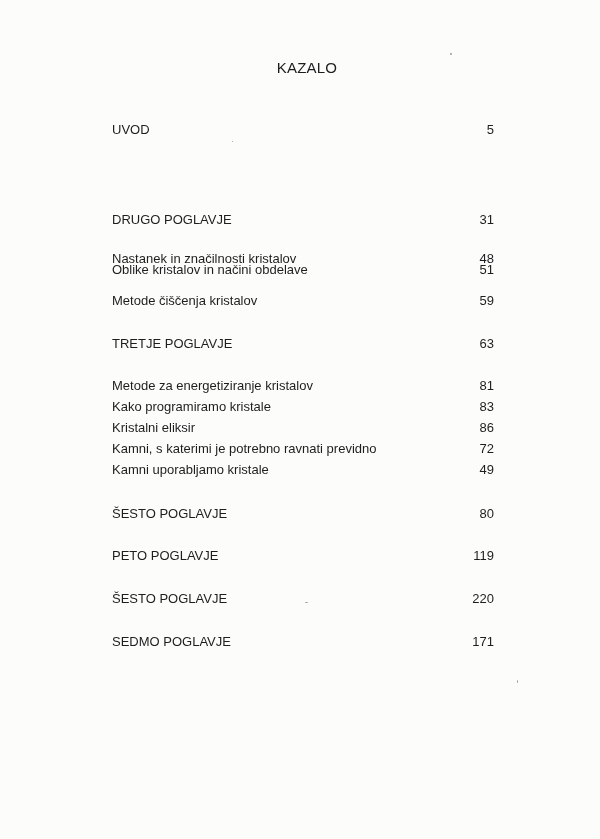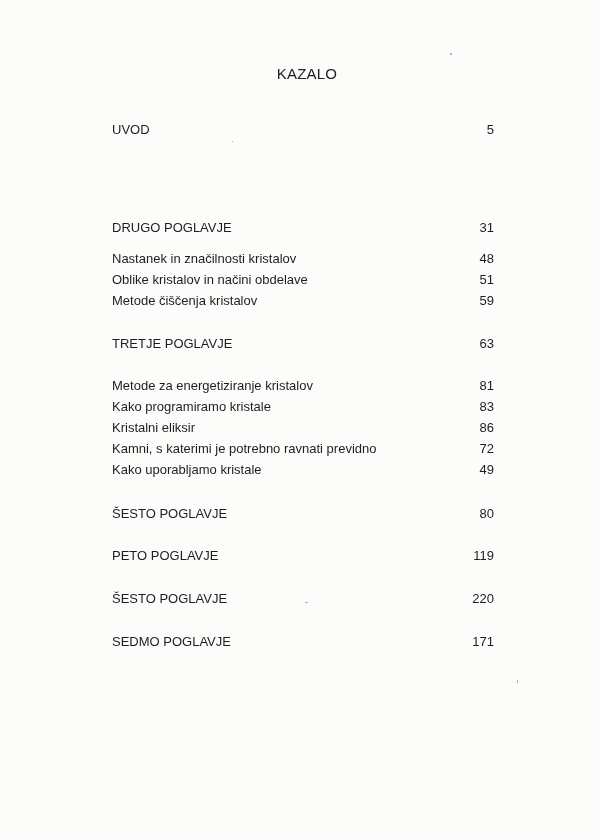"KAZALO" .title { top: 65px -> 59px }
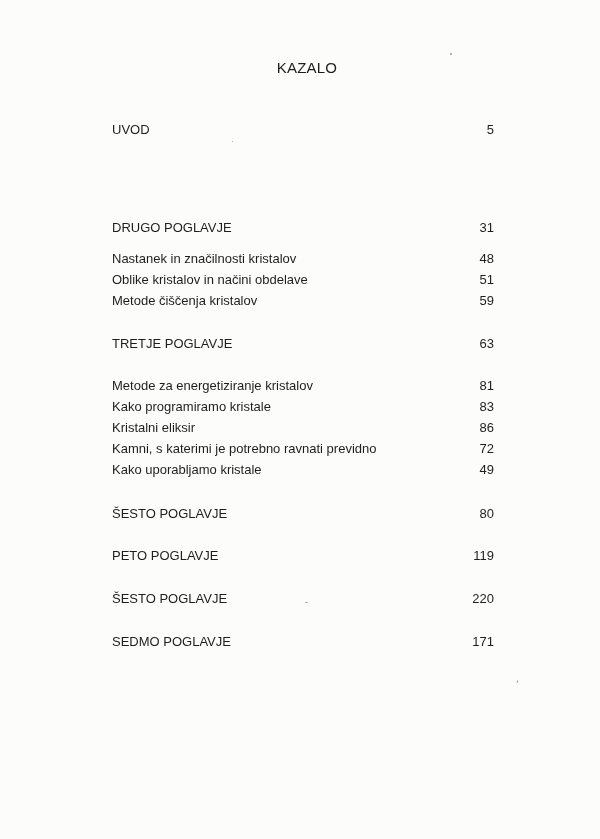"DRUGO POGLAVJE" div.entry { top: 219px -> 211px }
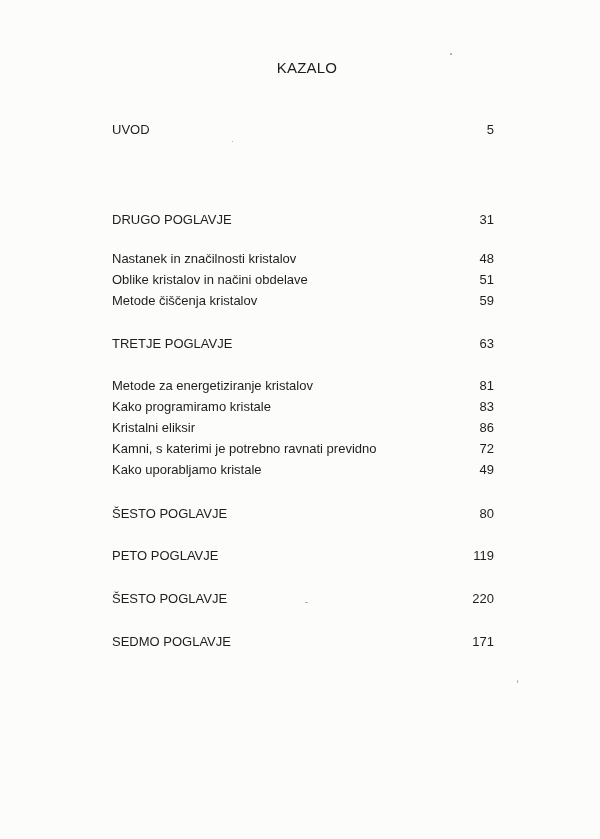"Oblike kristalov in načini obdelave" div.entry { top: 271px -> 261px }
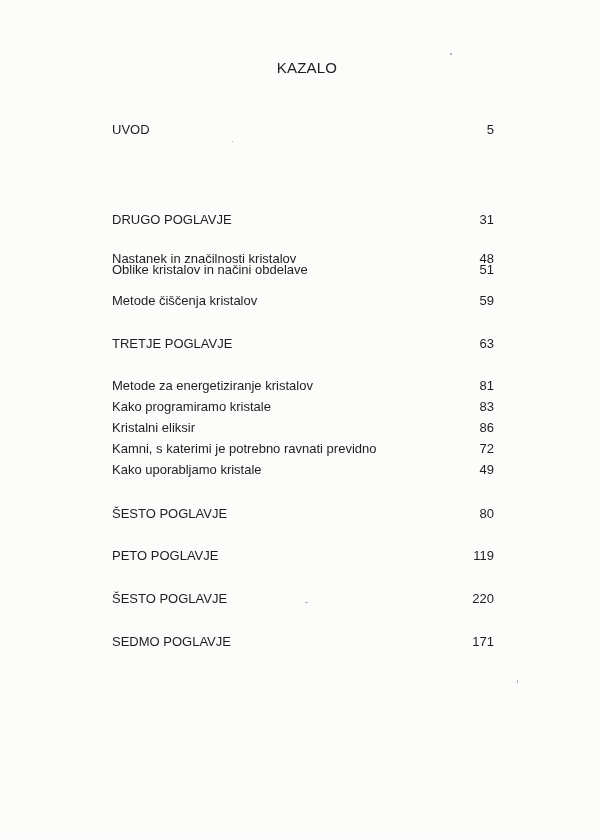"Kako uporabljamo kristale" span.label { text: Kako -> Kamni }
